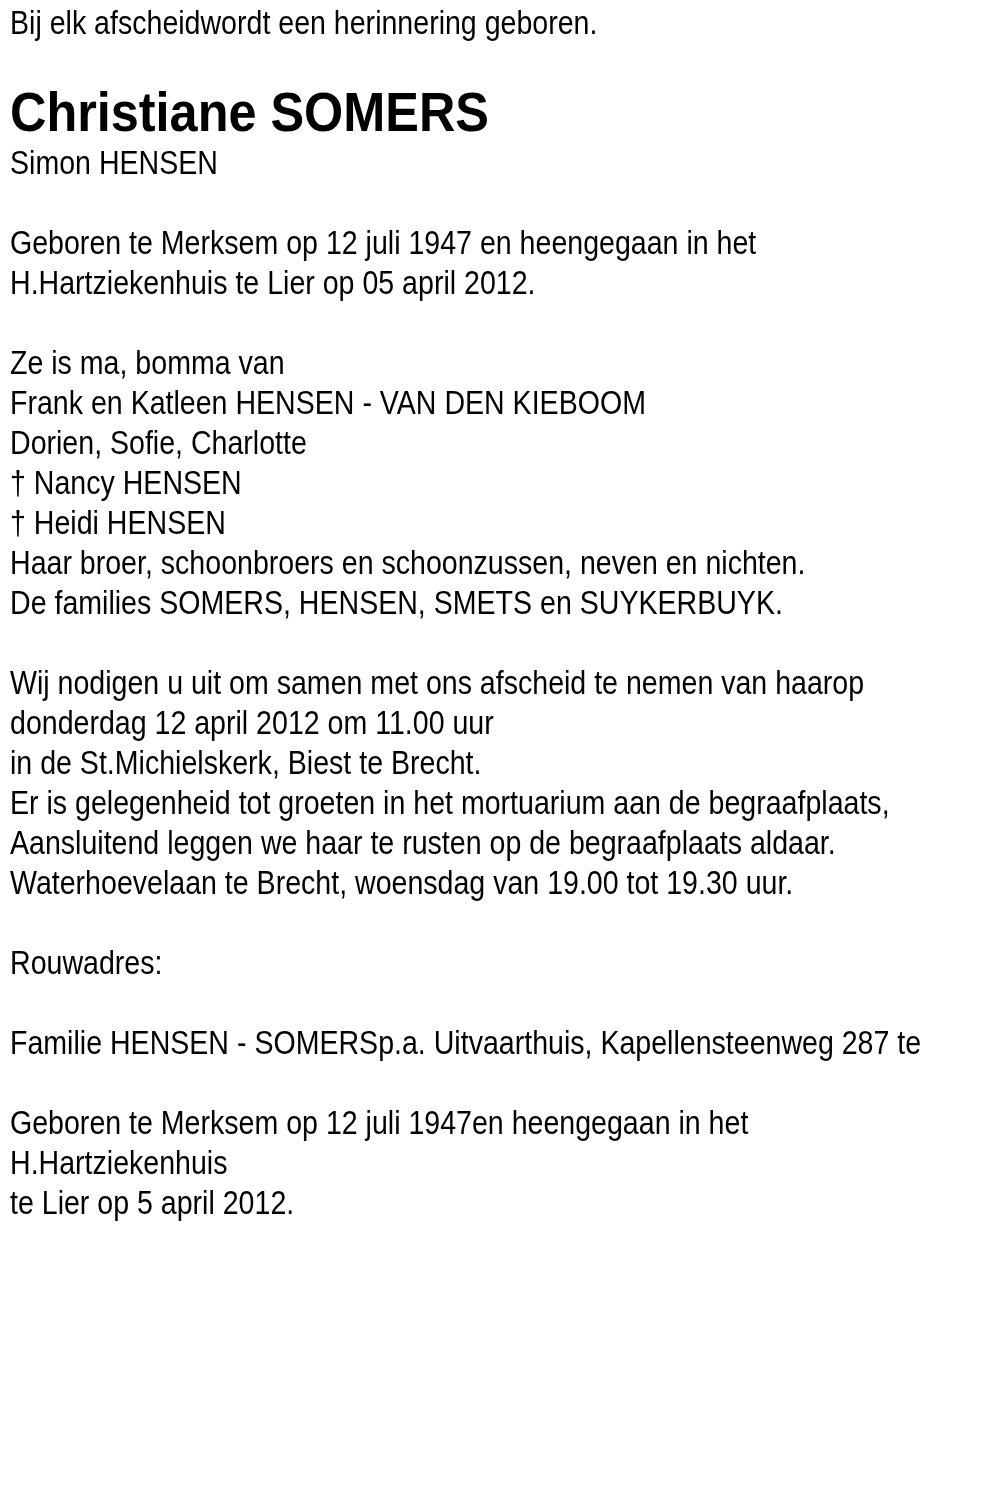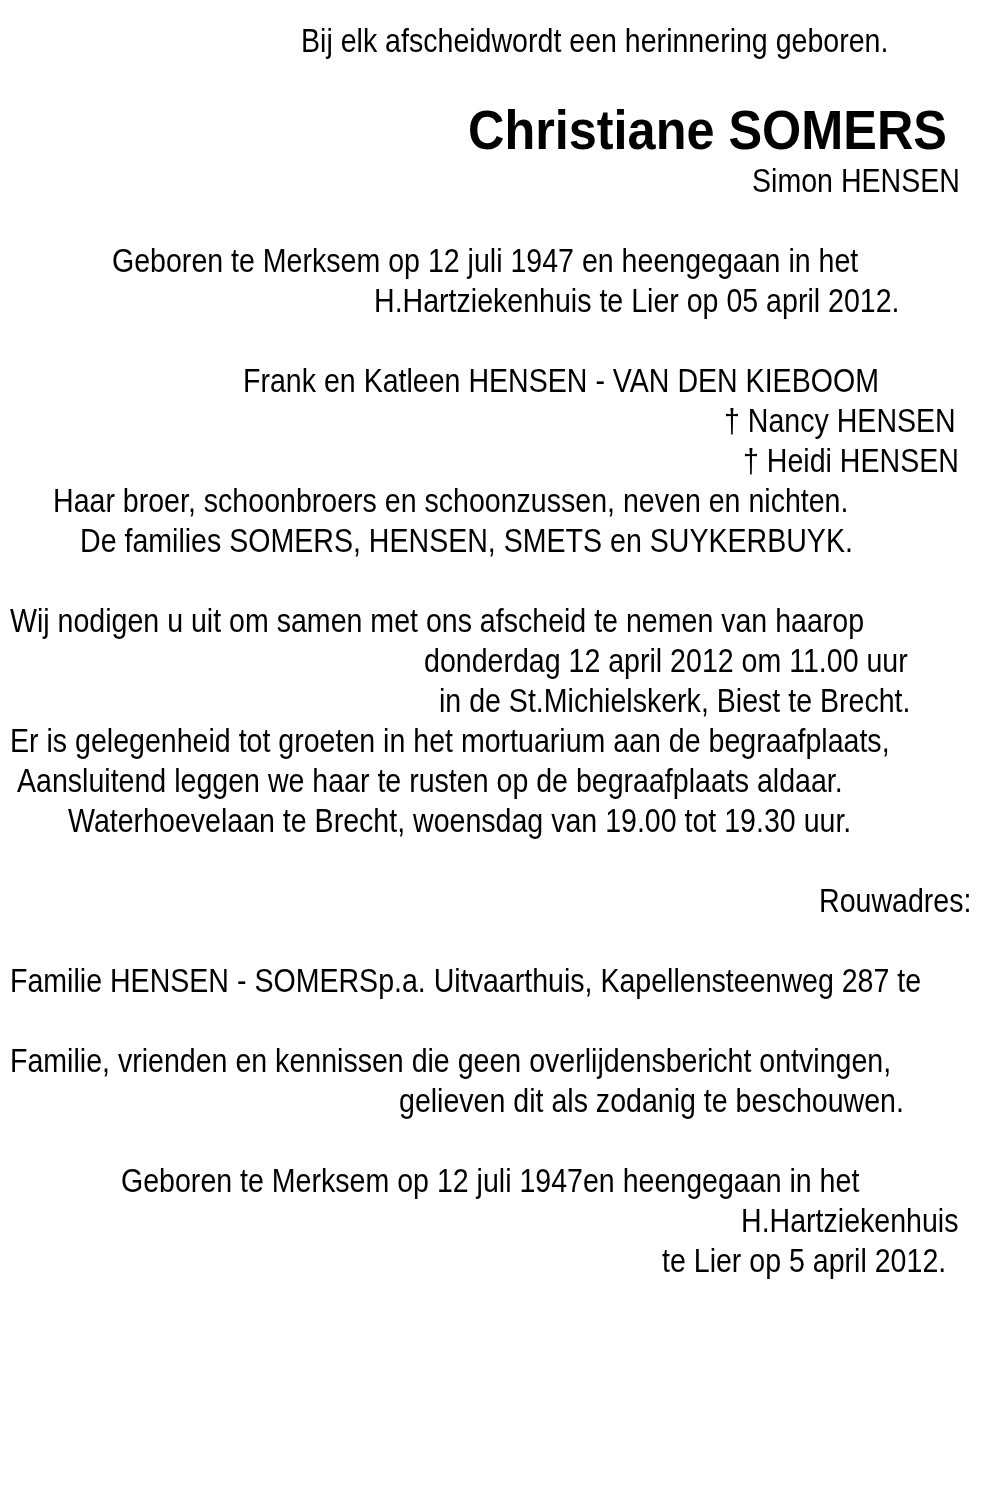"Bij elk afscheidwordt een herinnering" .doc { padding: 20px 0 0 10px -> 2px 0 0 10px; text-align: right -> none }
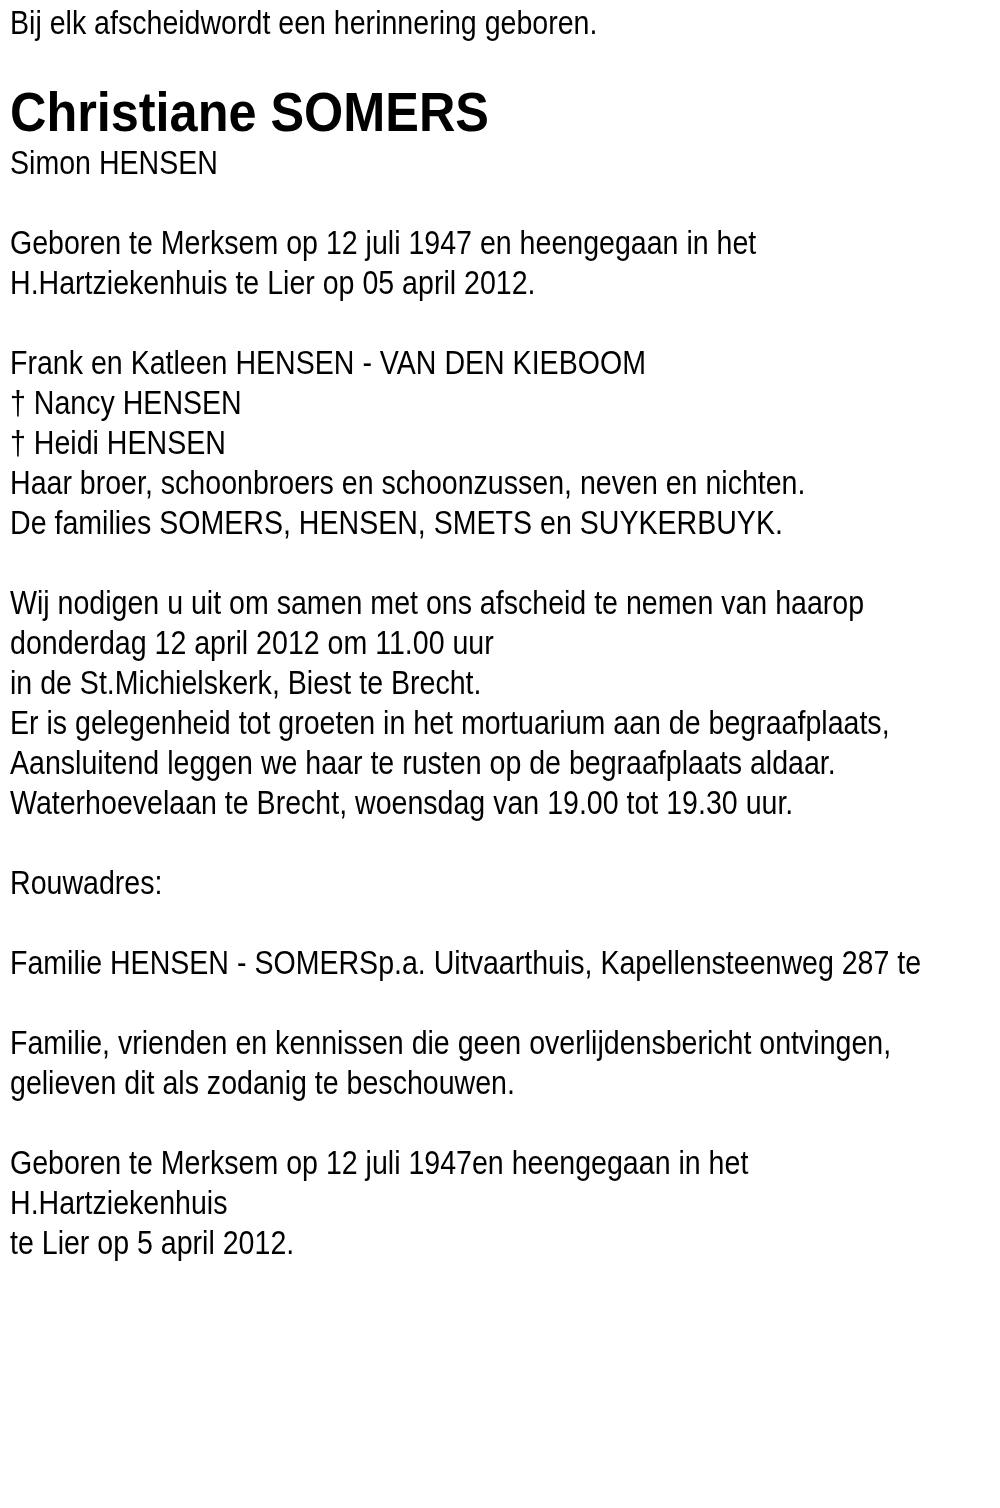"Ze is ma, bomma van" div.line { html: none -> <div> <span>Ze is ma, bomma van</span> </div> }
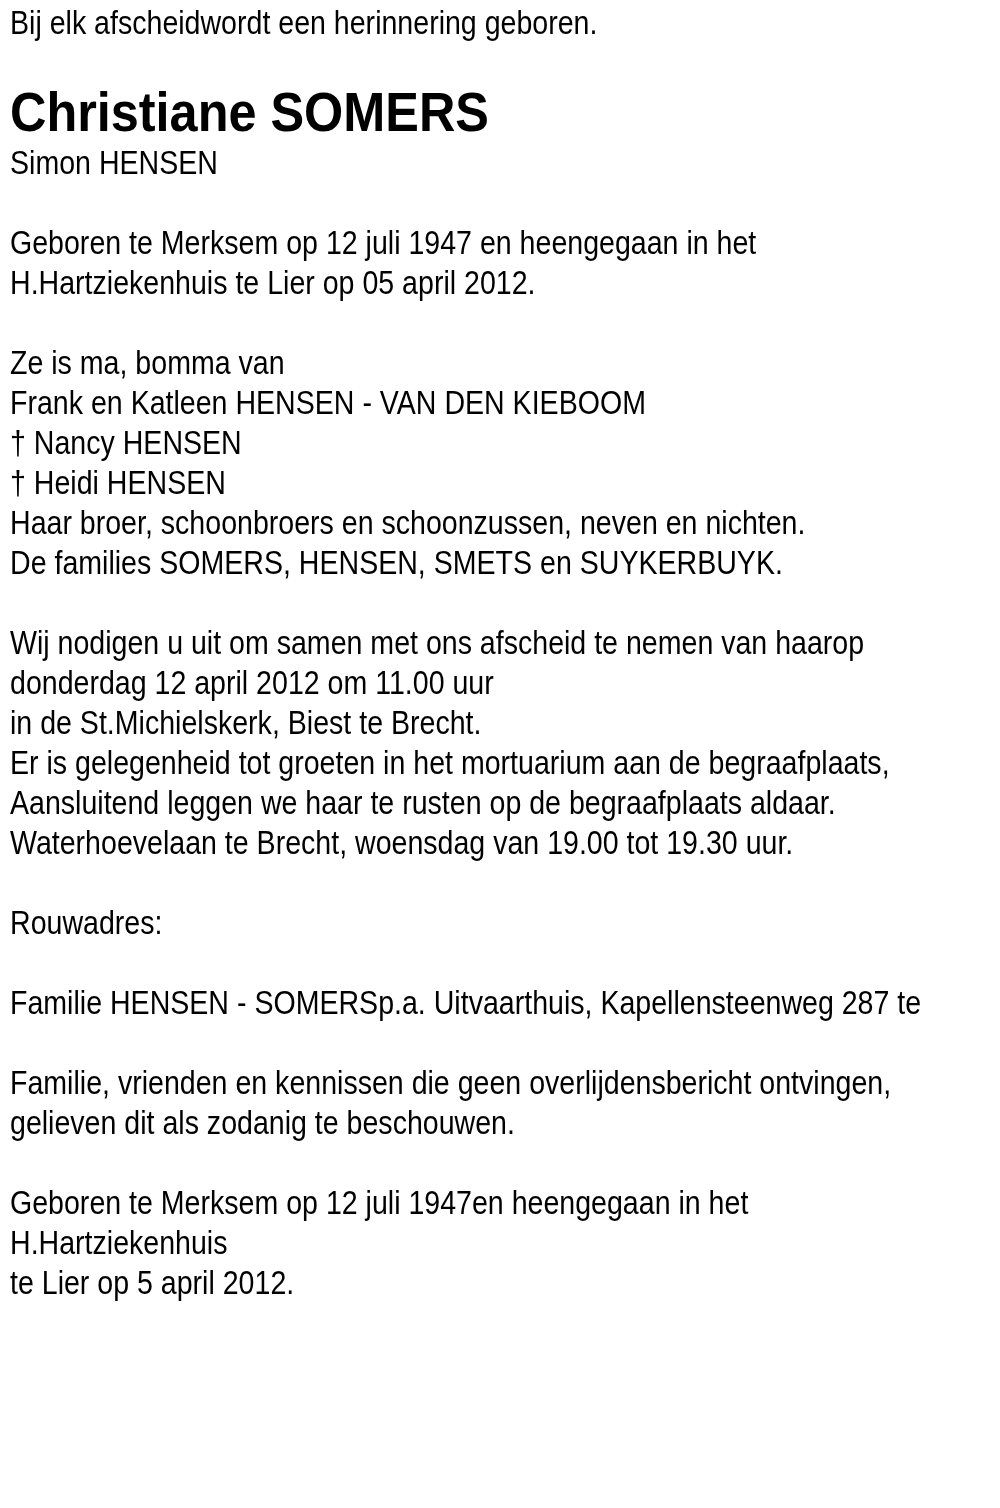"Dorien, Sofie, Charlotte" div.line { html: none -> <div> <span>Dorien, Sofie, Charlotte</span> </div> }
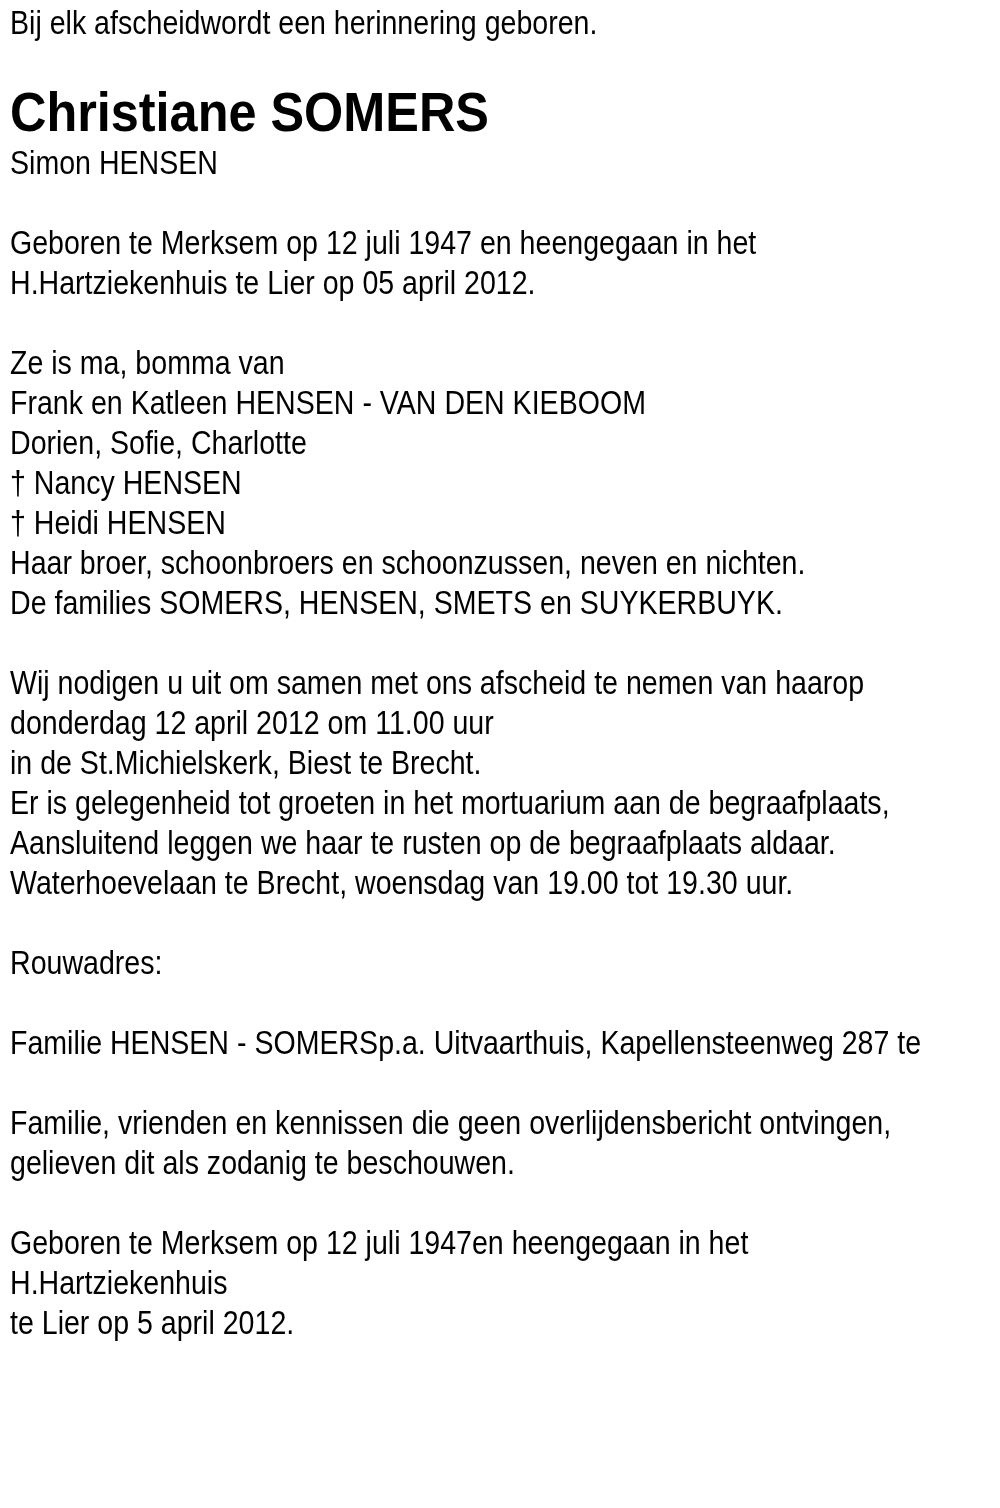"Familie, vrienden en kennissen die" div.para { html: <div> <div> <span>Familie, vrienden en kennissen die geen overlijdensbericht ontvingen,</span> </div> <div> <span>gelieven dit als zodanig te beschouwen.</span> </div> </div> -> none }
